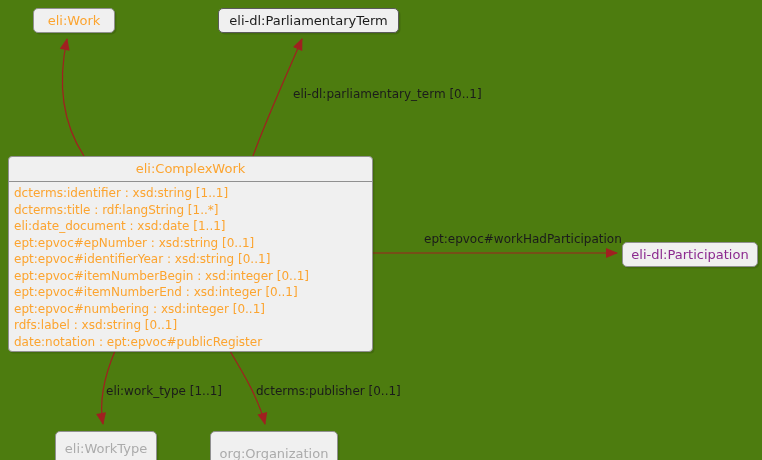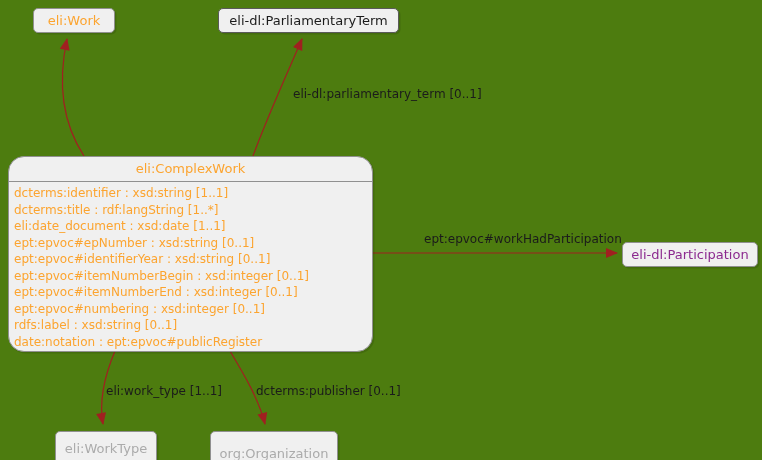"eli:ComplexWork" .node-complex { border-radius: 16px -> 4px }
